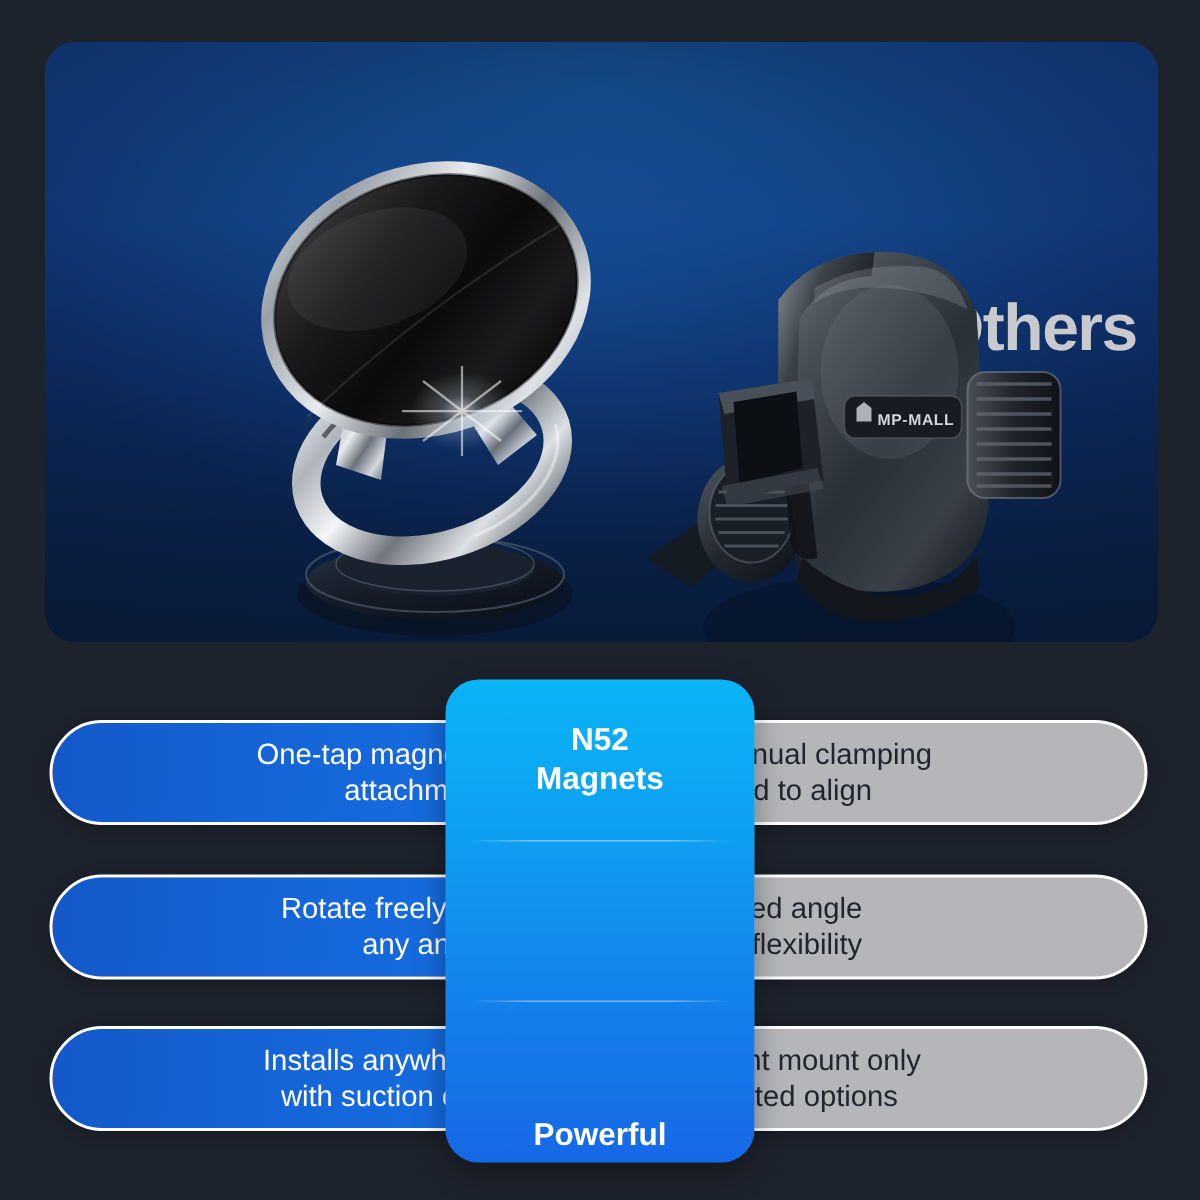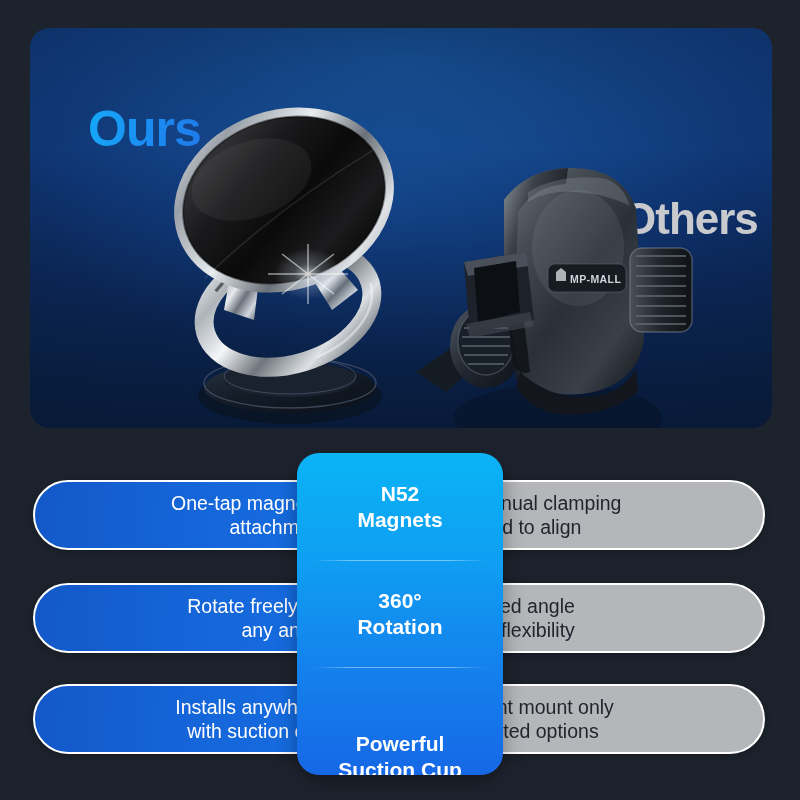"Ours" div.hero-label { html: <div>Ours</div> -> none }
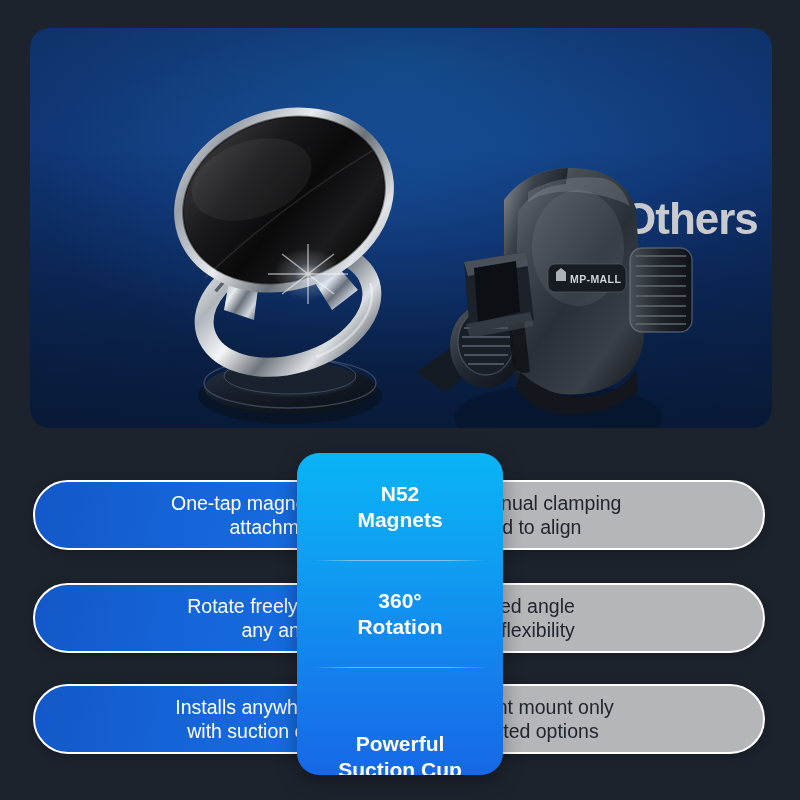"MP-MALL" .ventmount { left: 378px -> 393px }
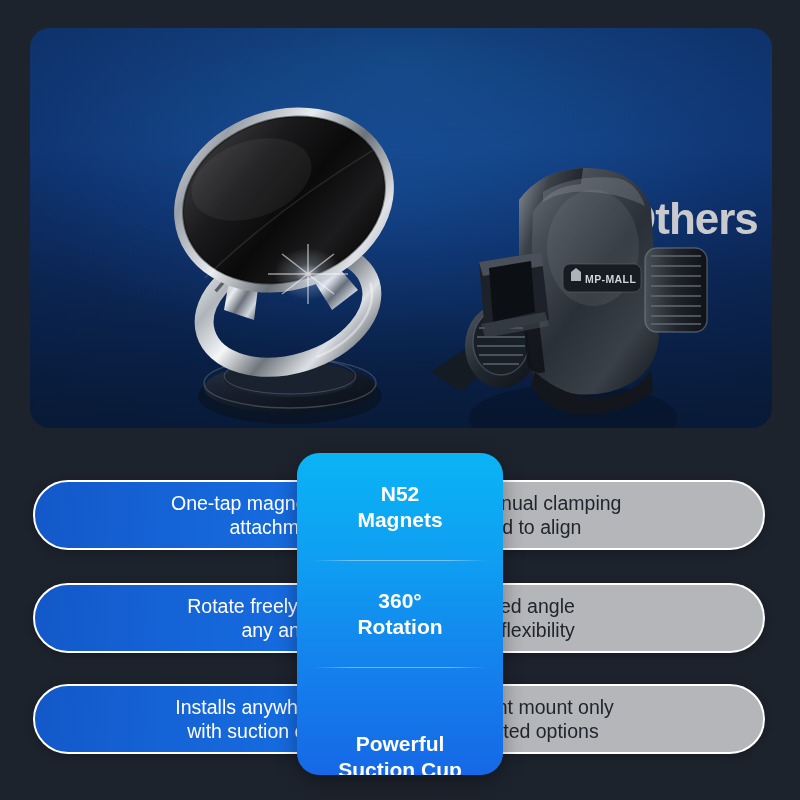"360°" div.center-cell { html: <div> <span>360°</span> <span>Rotation</span> </div> -> none }
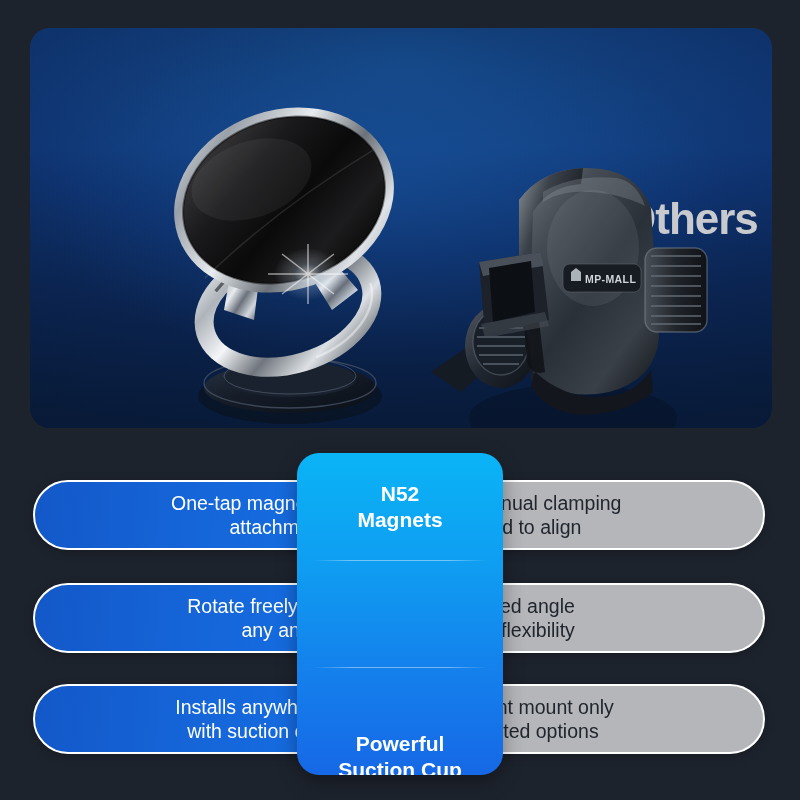"Suction Cup" span { html: <span>Suction Cup</span> -> none }
